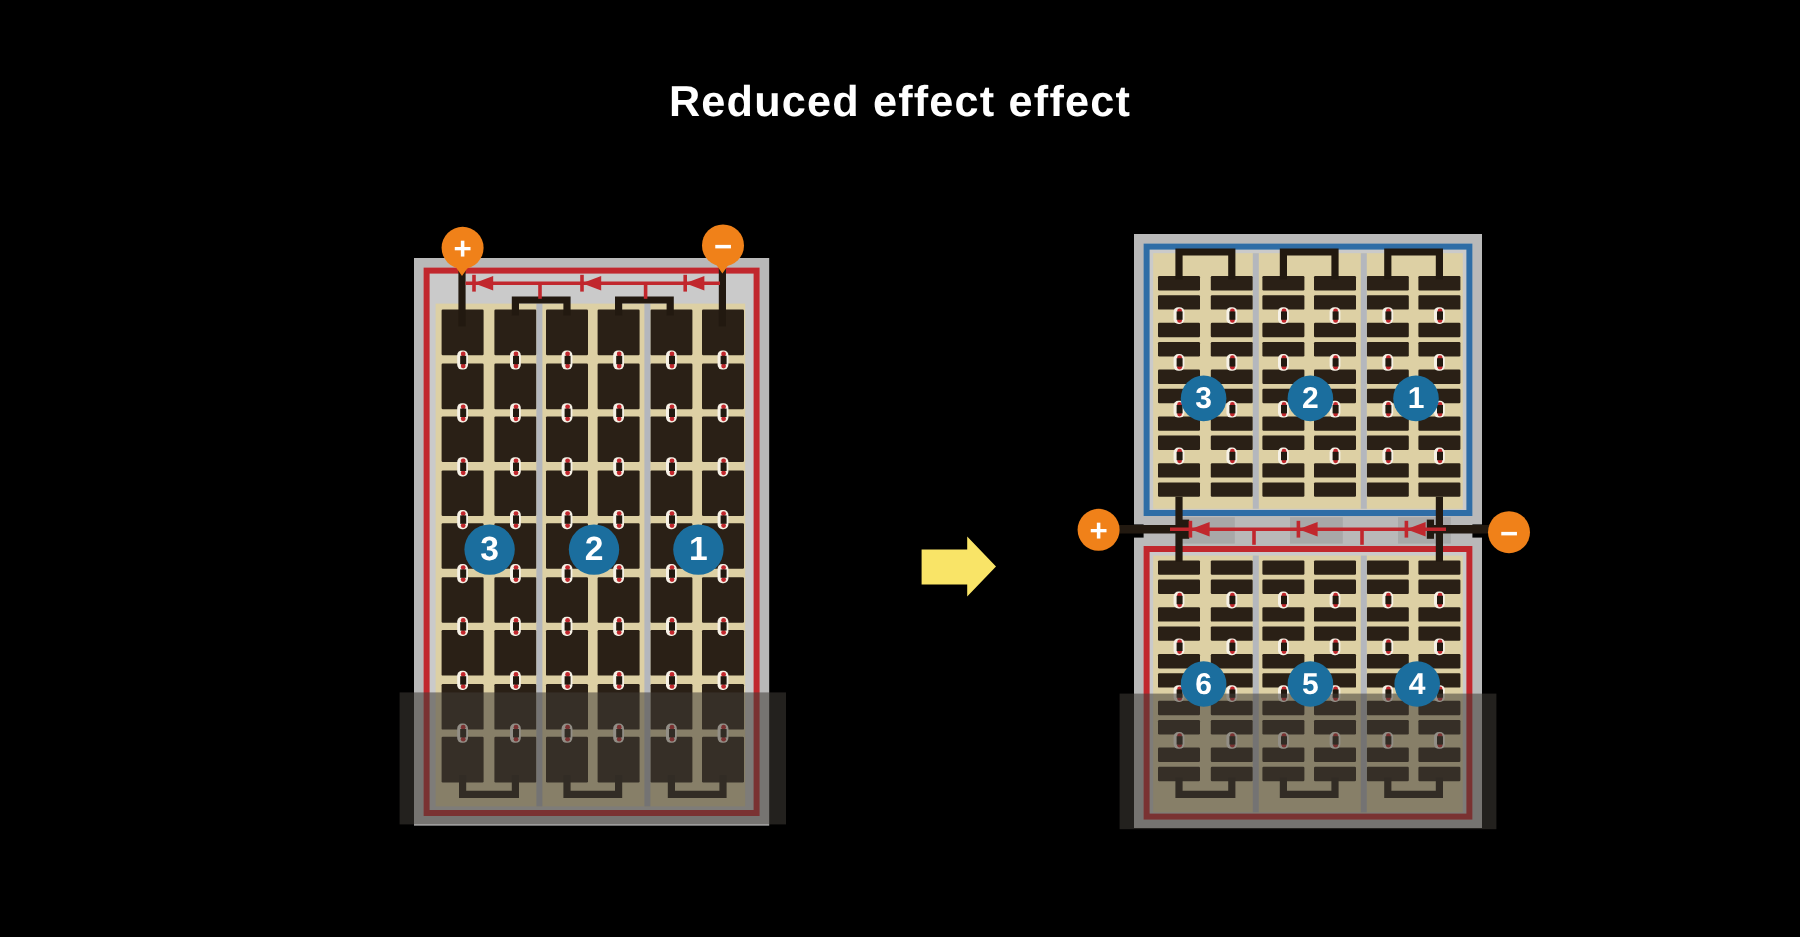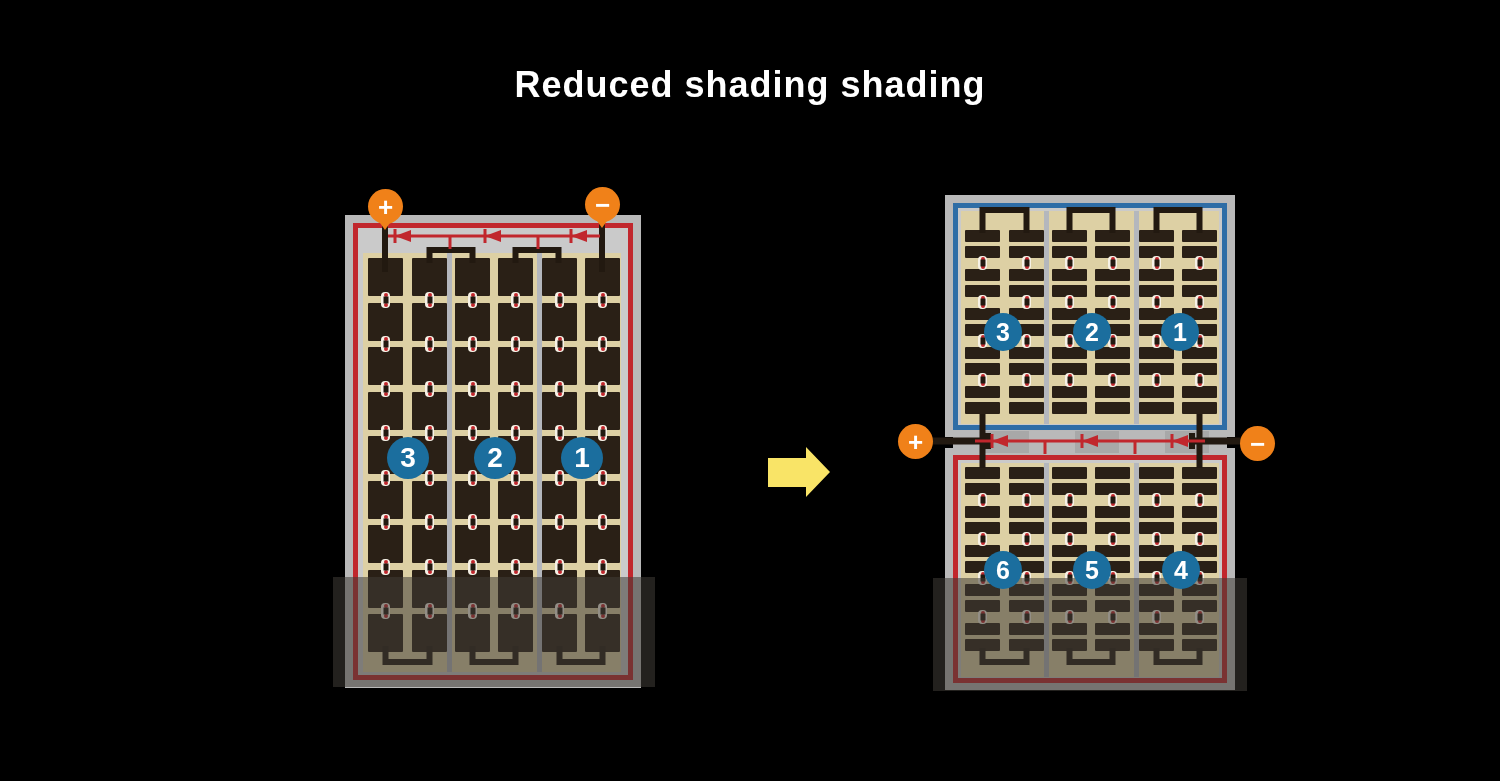"Reduced shading shading" div.title { text: shading shading -> effect effect }
